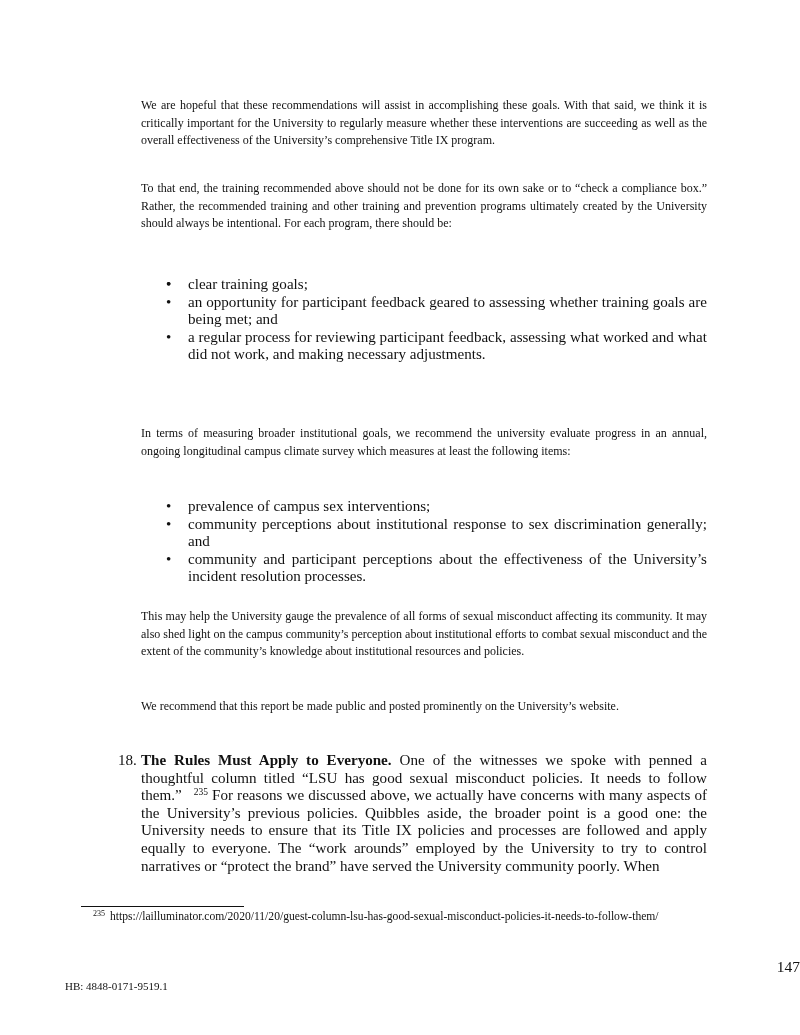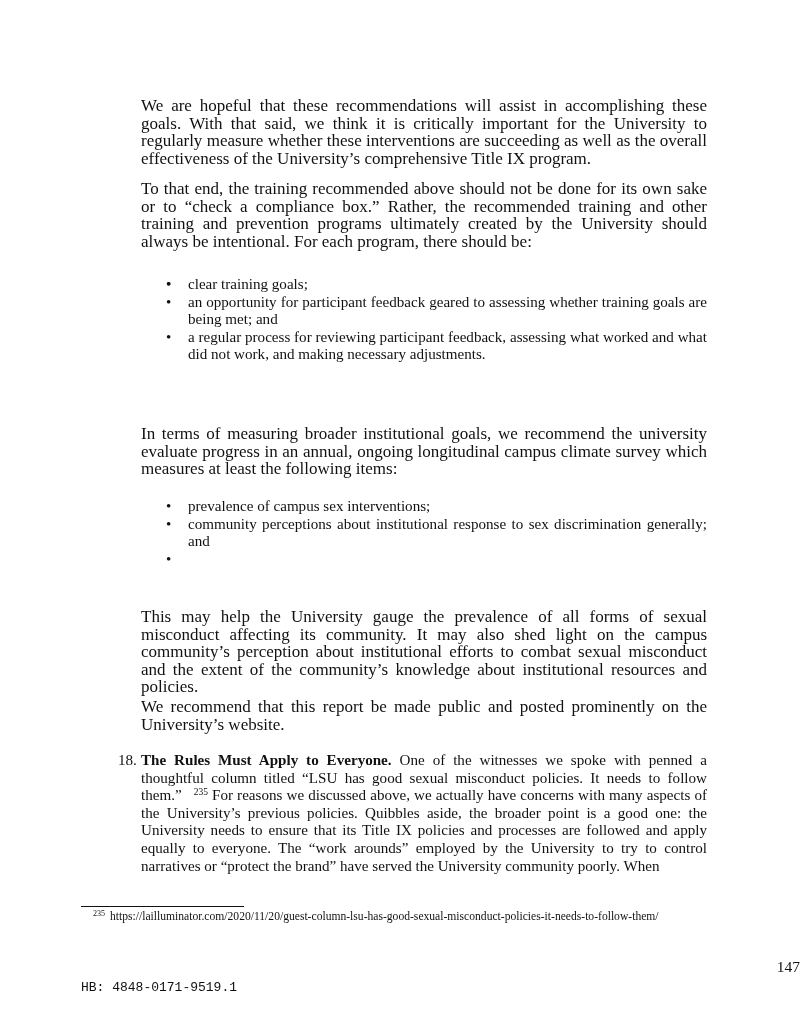"We are hopeful that these" .body-block { font-size: 17px -> 12px }
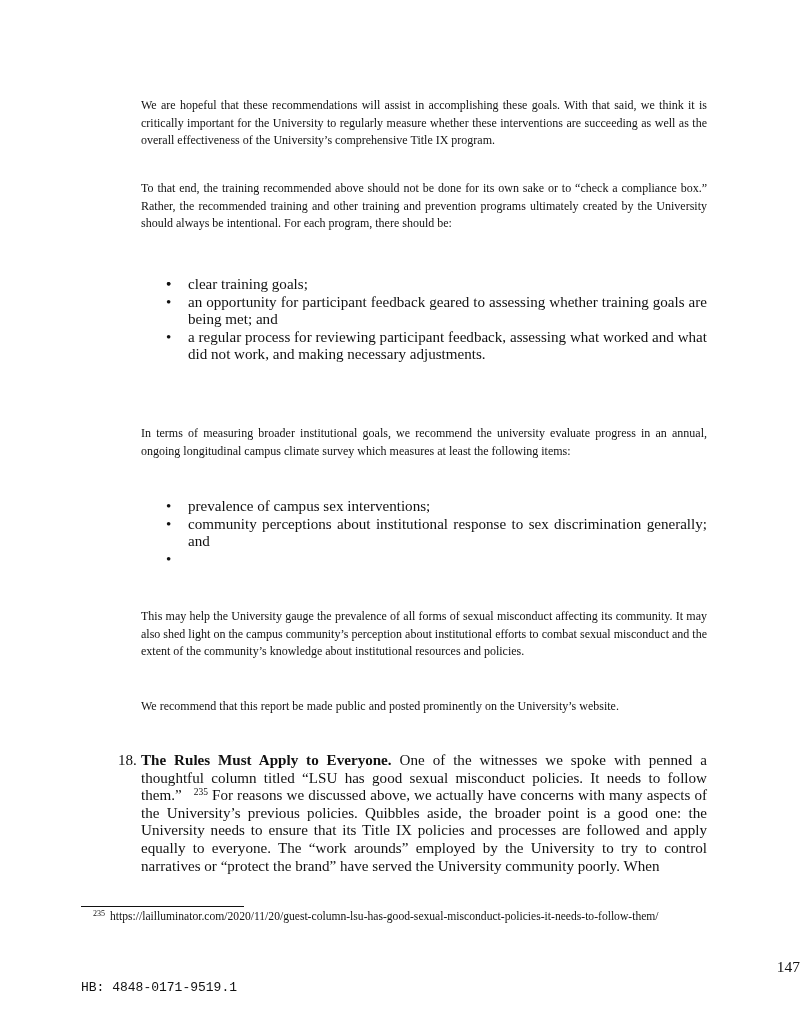"community and participant perceptions" span { html: none -> <span>community and participant perceptions about the effectiveness of the University’s incident resolution processes.</span> }
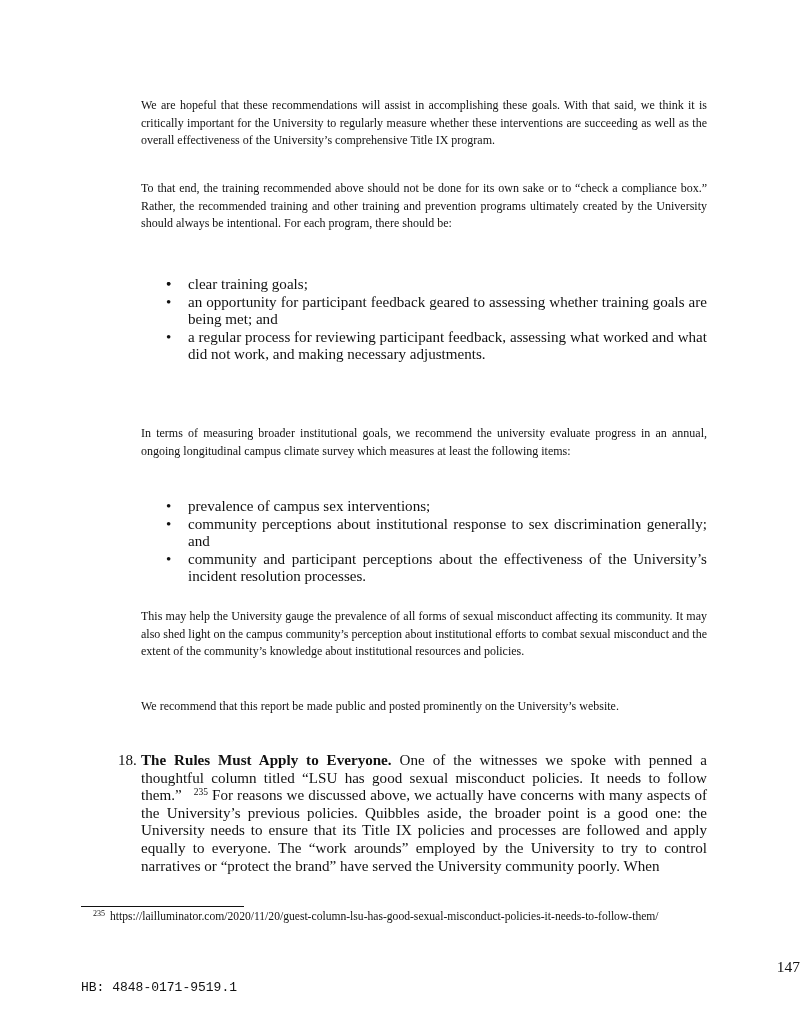"HB: 4848-0171-9519.1" .doc-id { font-family: Liberation Mono, monospace -> none; font-size: 13px -> 11px; left: 81px -> 65px }
